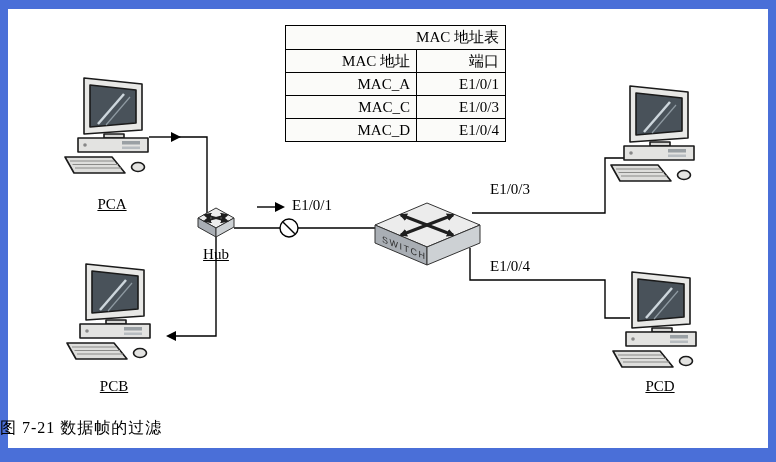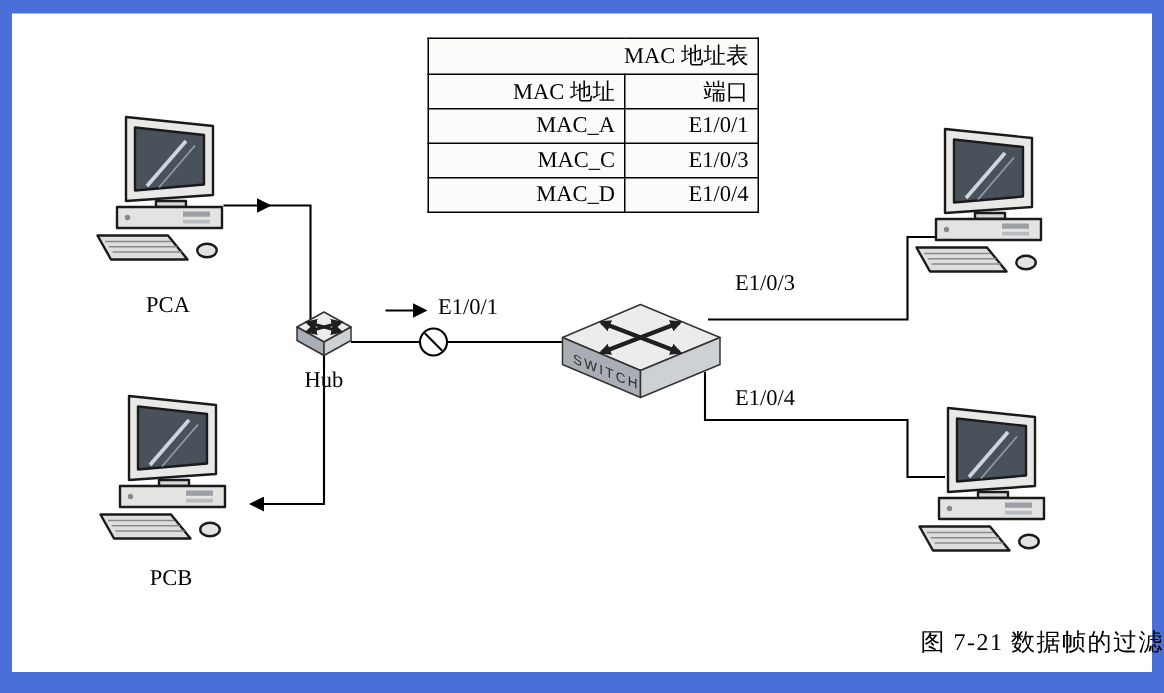"PCA" .lbl.center { text-decoration: none -> underline }
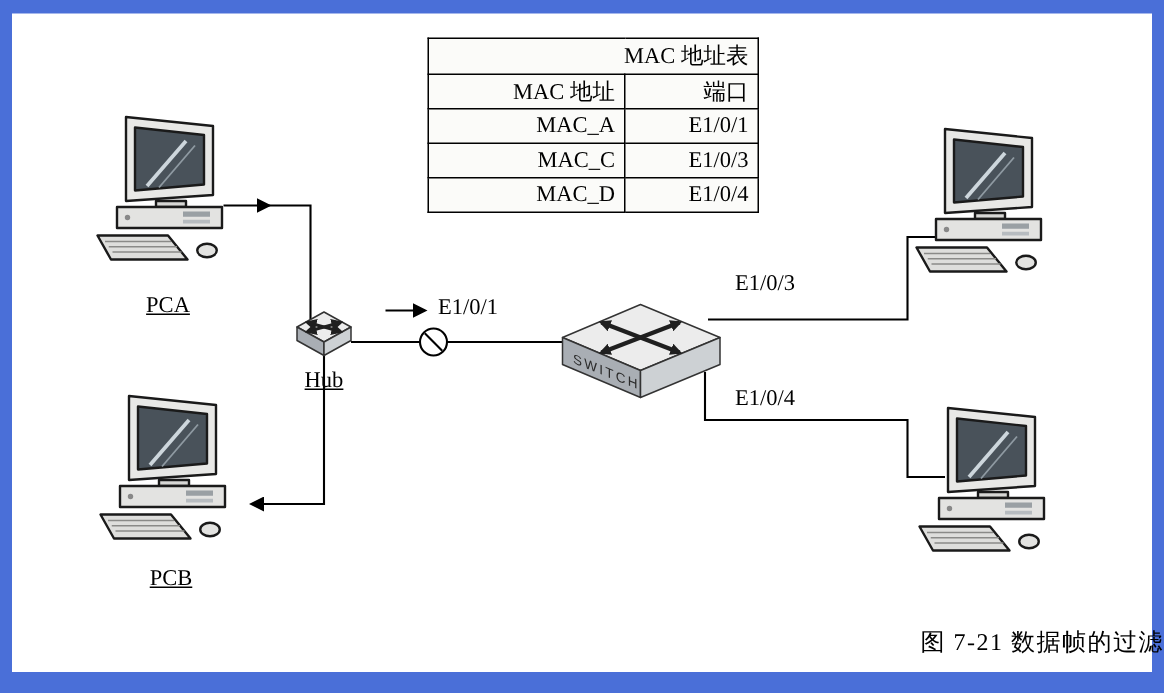"PCD" div.lbl { html: none -> <div>PCD</div> }
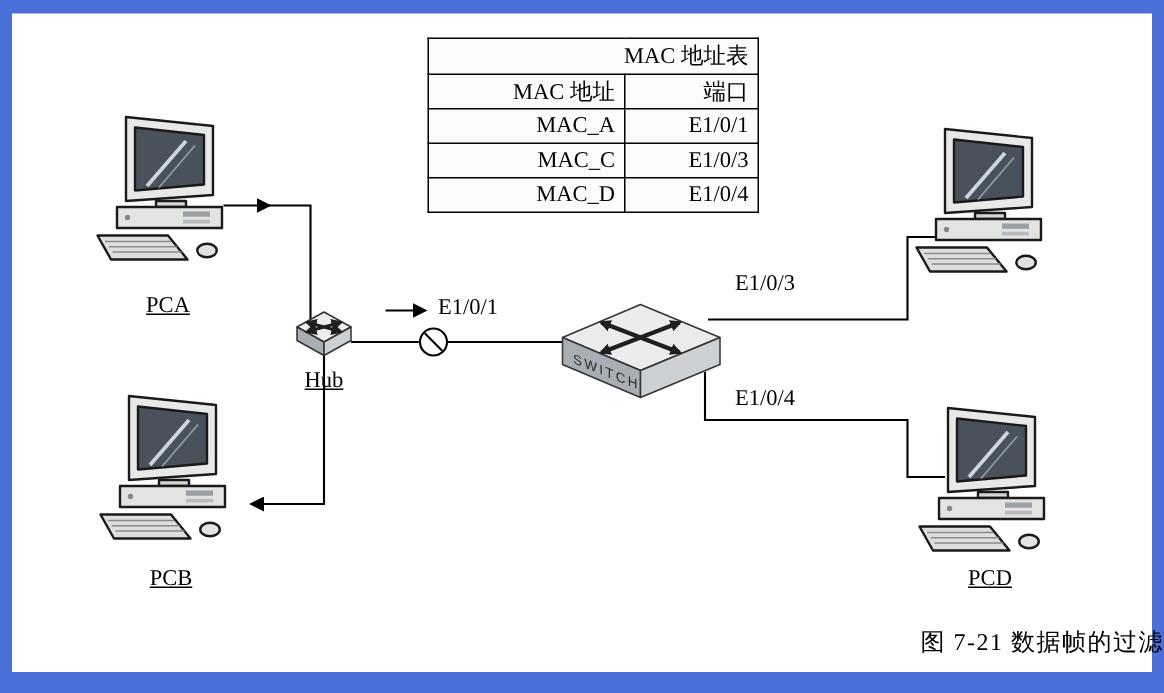"图 7-21 数据帧的过滤" .caption { text-align: right -> left }
